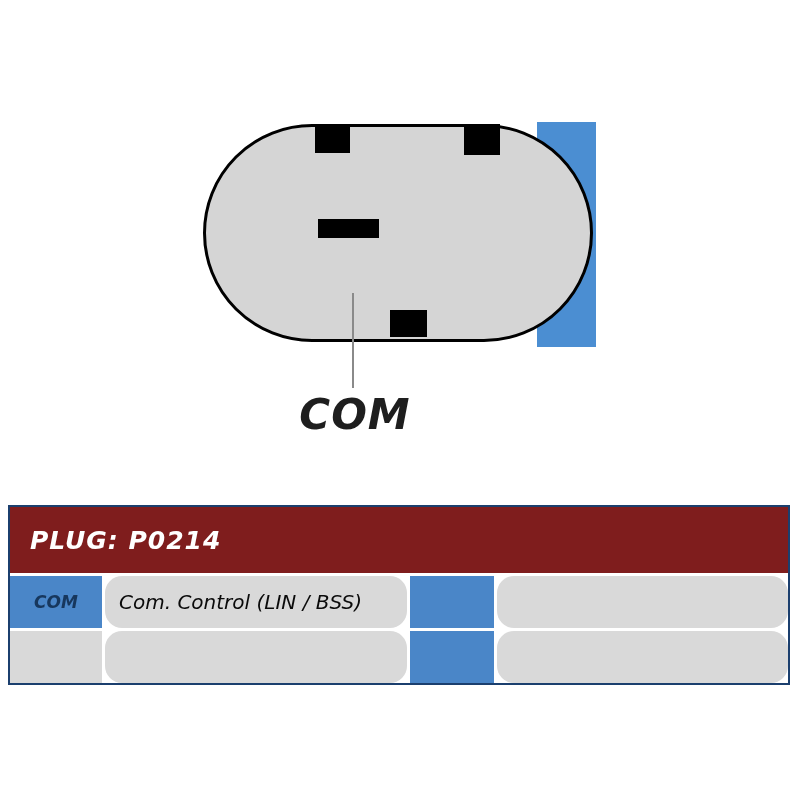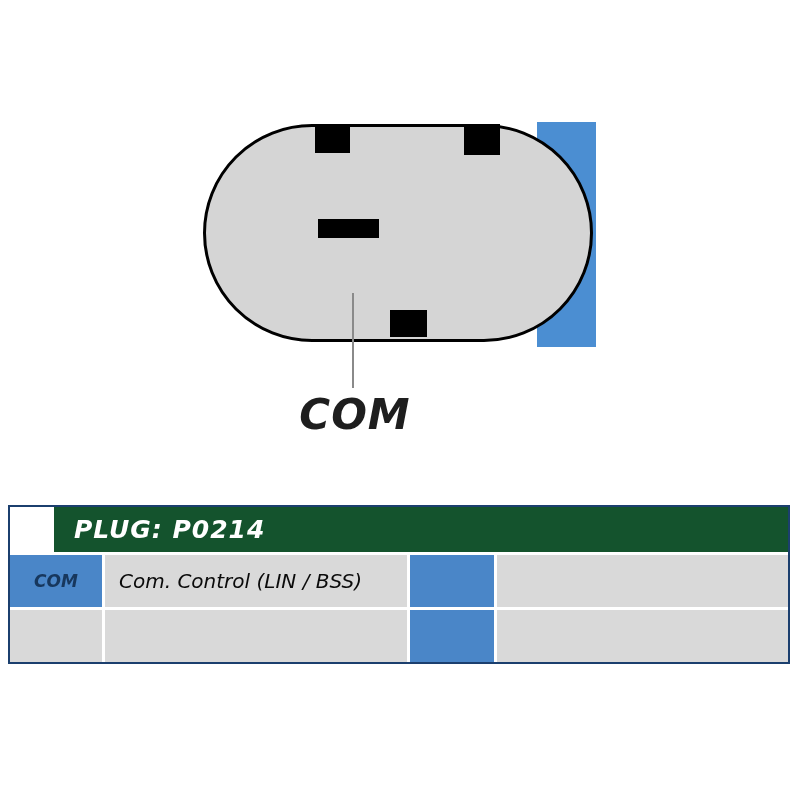"PLUG: P0214" .table-header { background: #14532d -> #7f1d1d; height: 45px -> 66px; margin-left: 44px -> none }
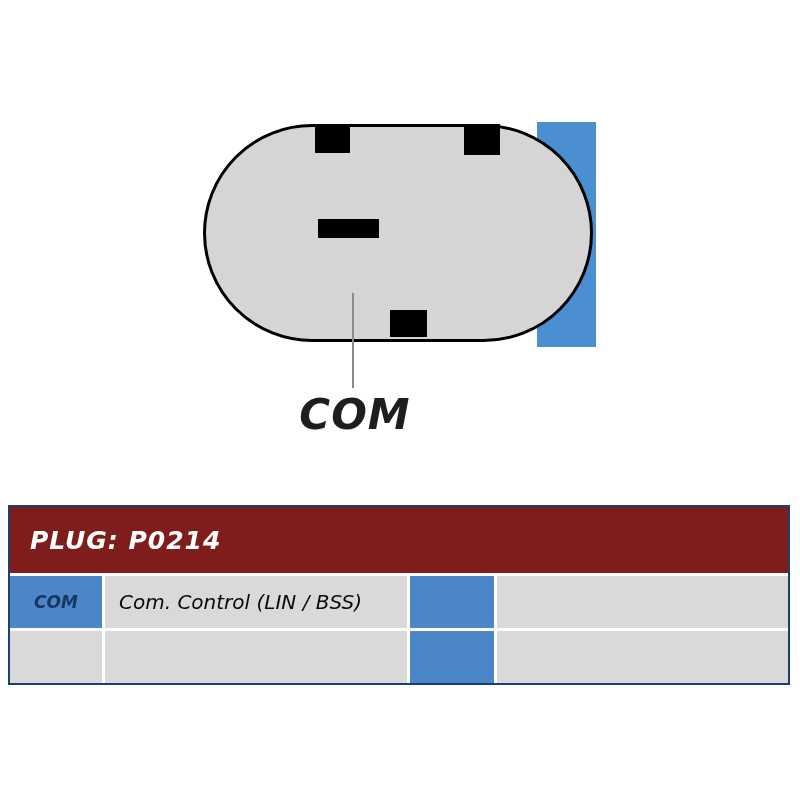"Com. Control (LIN / BSS)" .desc-cell { border-radius: none -> 17px }
